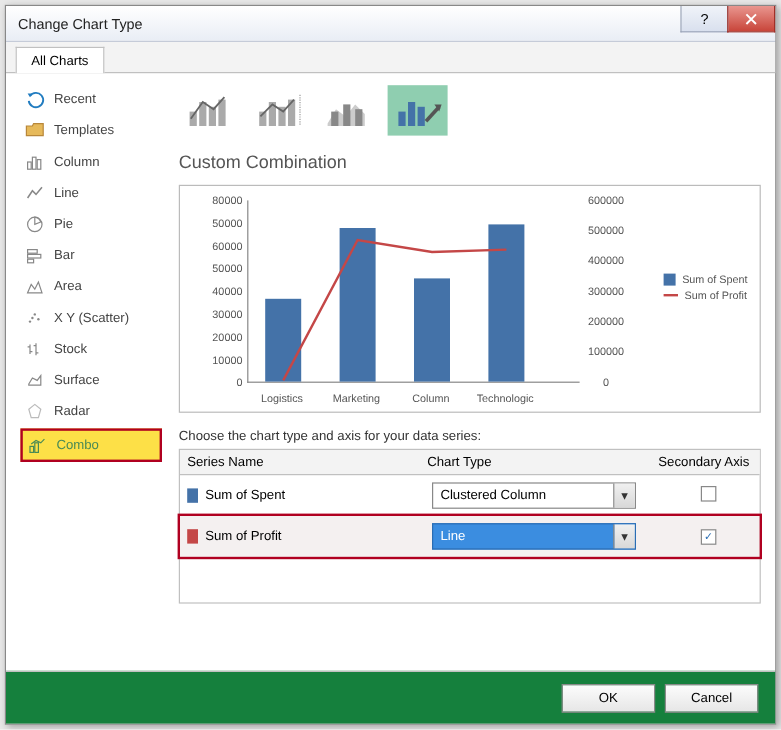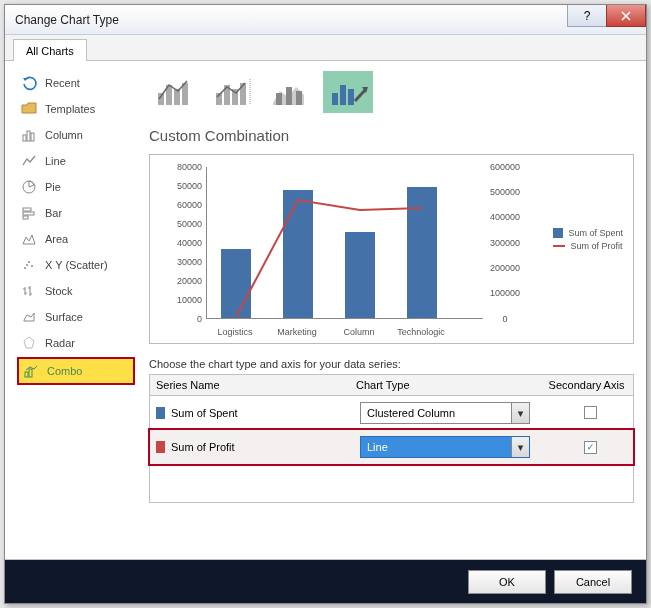"OK" .footer { background: #0f172a -> #15803d }
